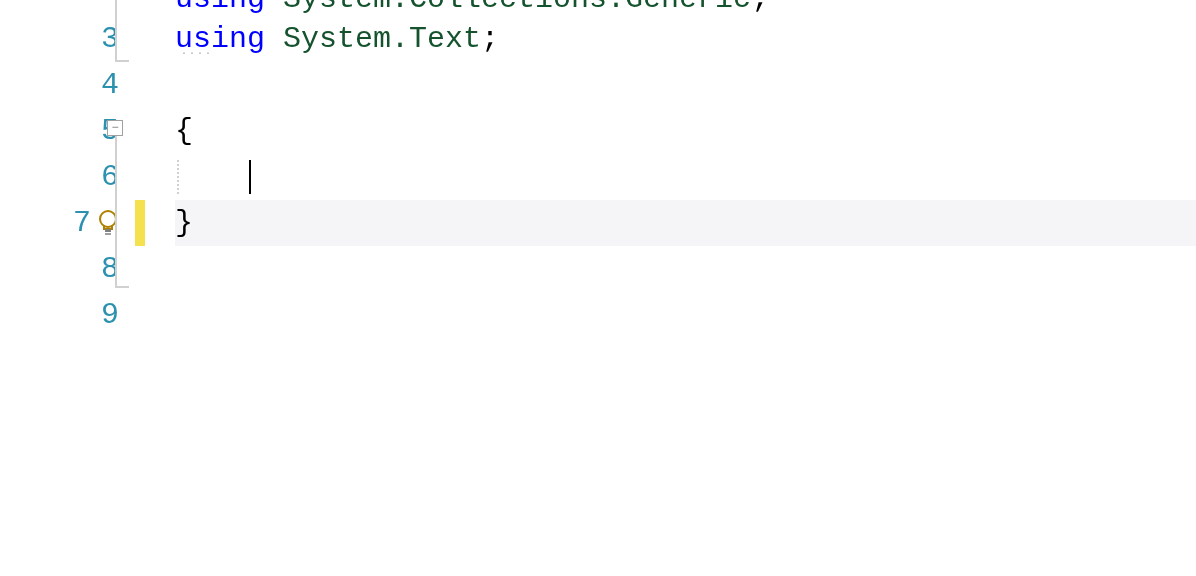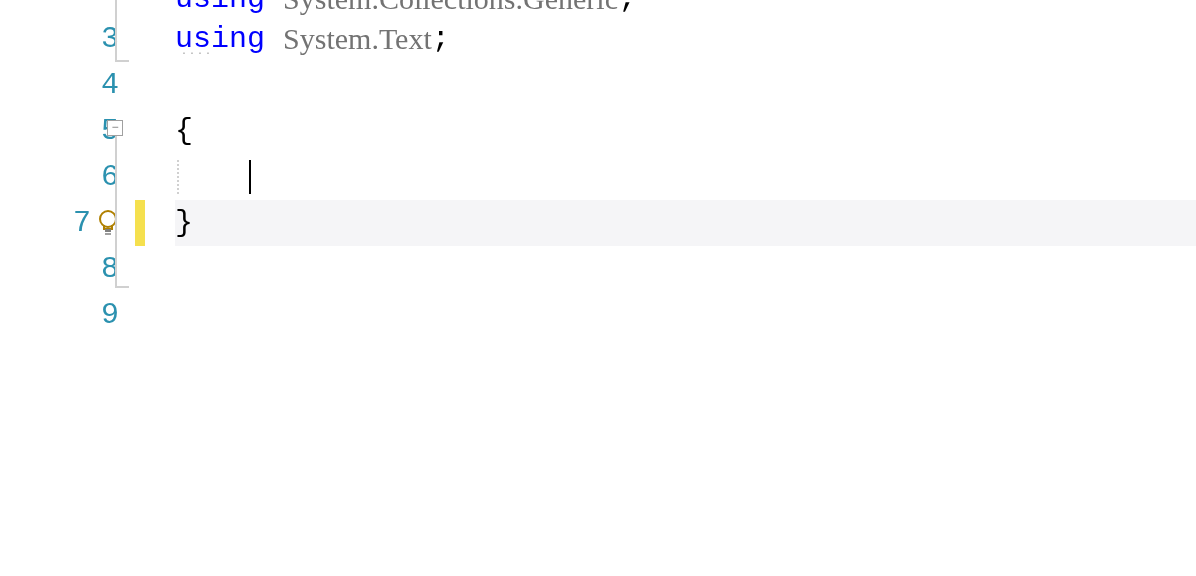"System.Text" .type { color: #737373 -> #14532d; font-family: Liberation Serif, serif -> none }
